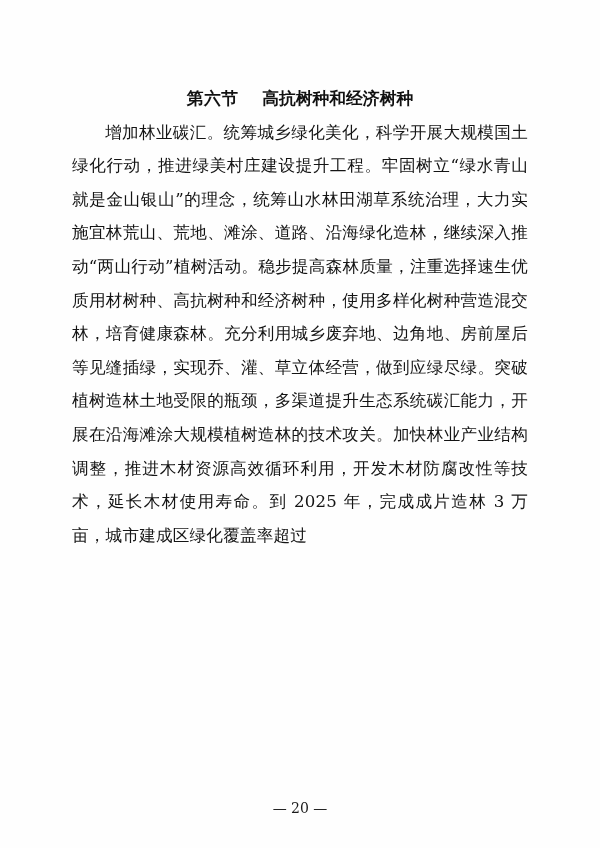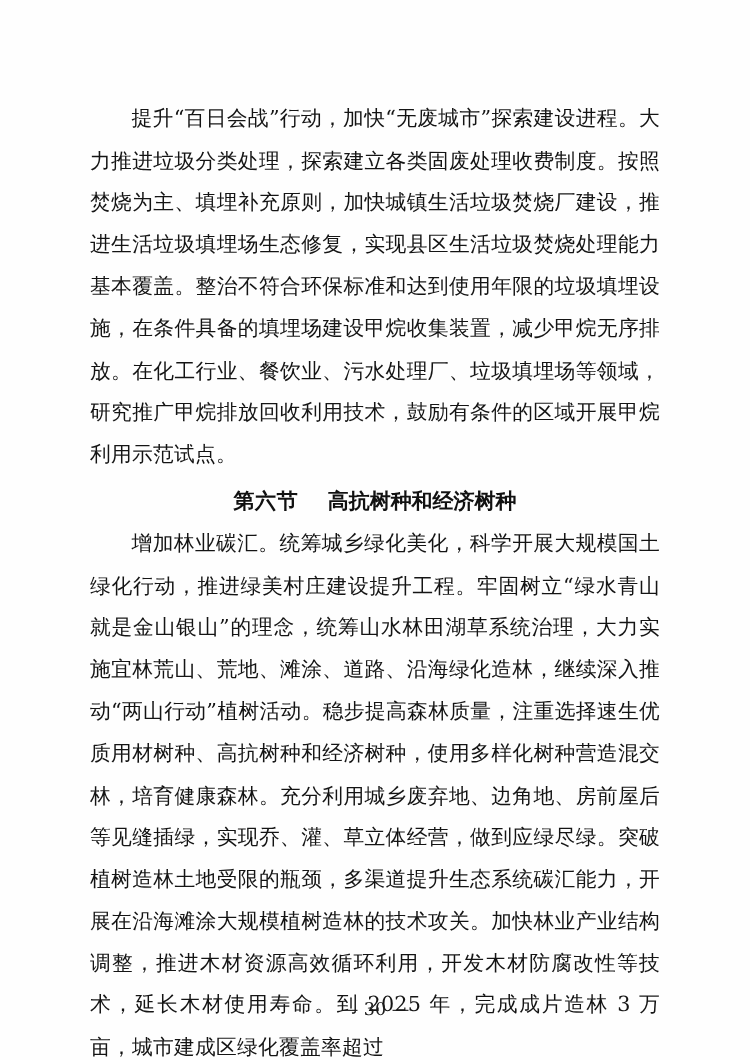"提升“百日会战”行动，加快“无废城市”探索建设进程。大力推进垃圾分类处理，探索建" p.para { html: <p>提升“百日会战”行动，加快“无废城市”探索建设进程。大力推进垃圾分类处理，探索建立各类固废处理收费制度。按照焚烧为主、填埋补充原则，加快城镇生活垃圾焚烧厂建设，推进生活垃圾填埋场生态修复，实现县区生活垃圾焚烧处理能力基本覆盖。整治不符合环保标准和达到使用年限的垃圾填埋设施，在条件具备的填埋场建设甲烷收集装置，减少甲烷无序排放。在化工行业、餐饮业、污水处理厂、垃圾填埋场等领域，研究推广甲烷排放回收利用技术，鼓励有条件的区域开展甲烷利用示范试点。</p> -> none }
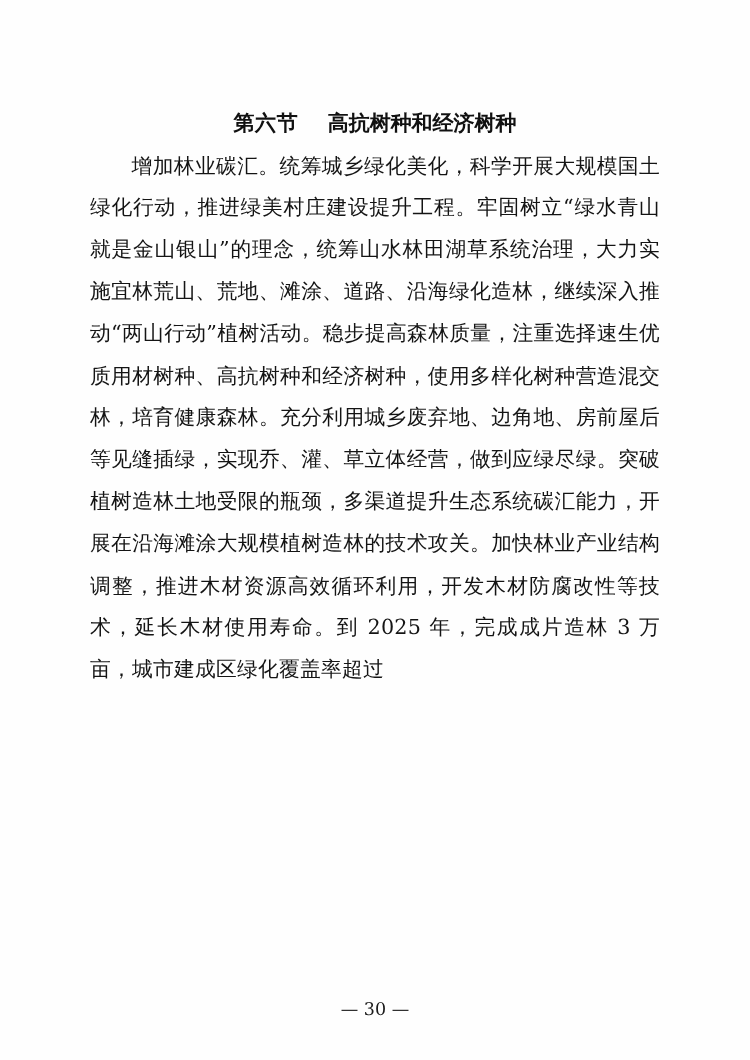"— 30 —" span.pagenum-dash { text: 30 -> 20 }
